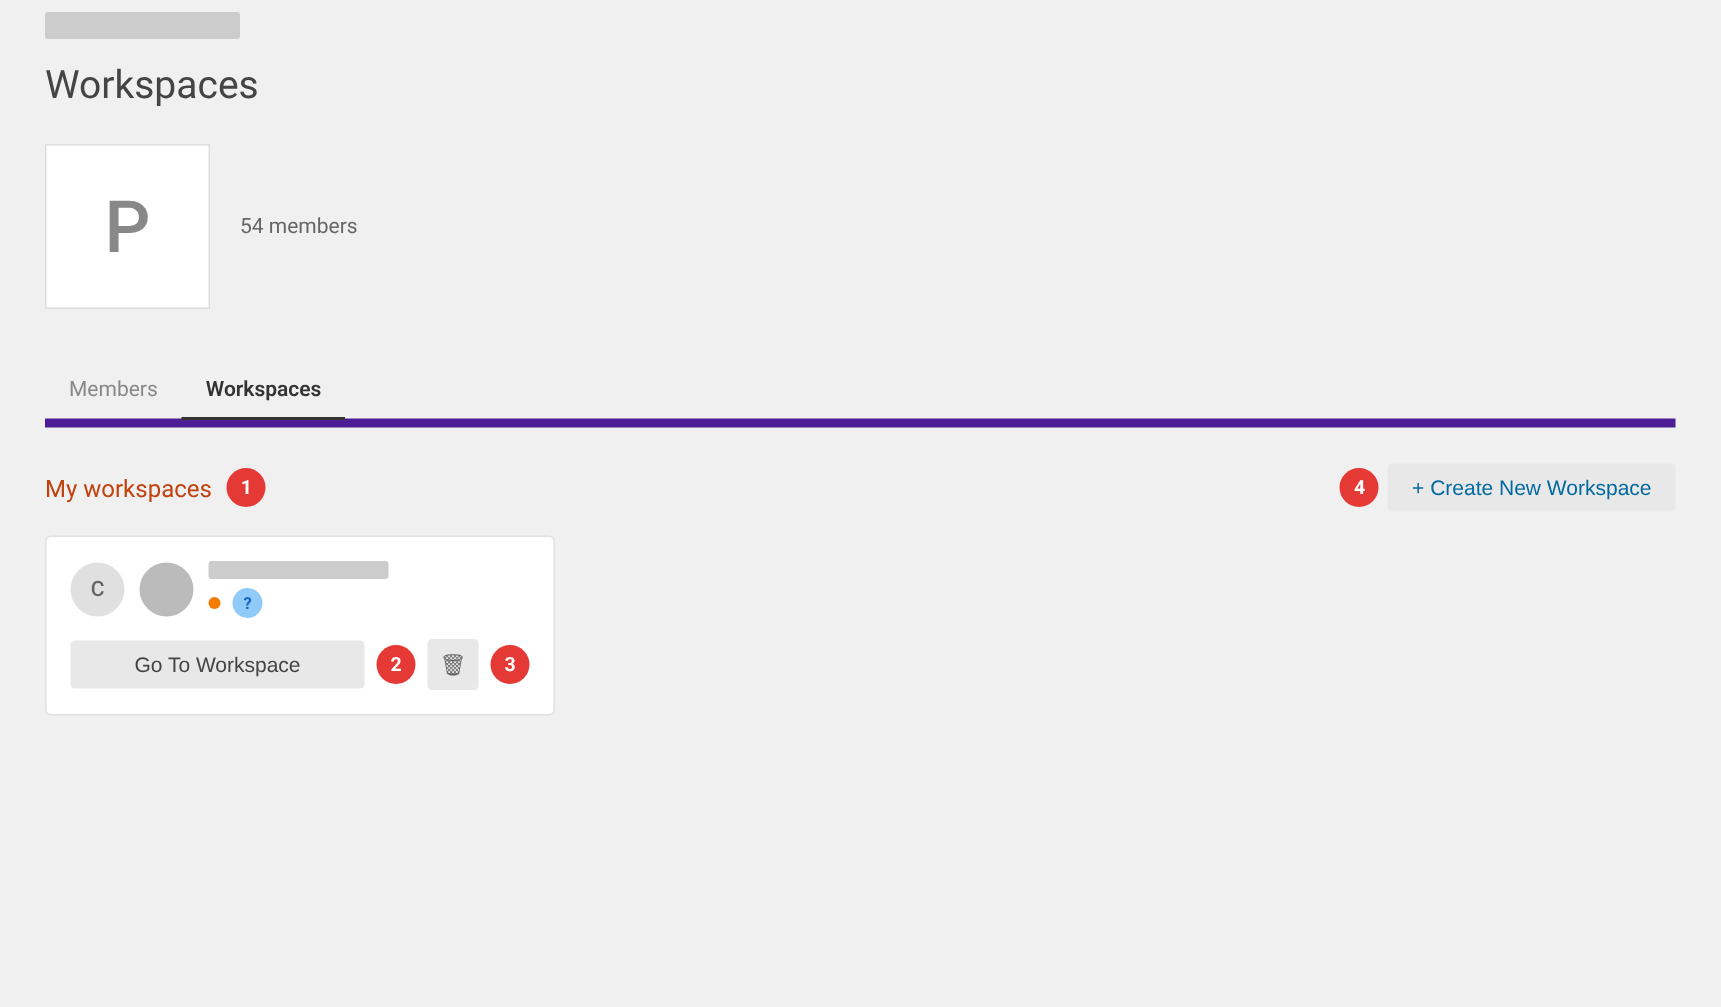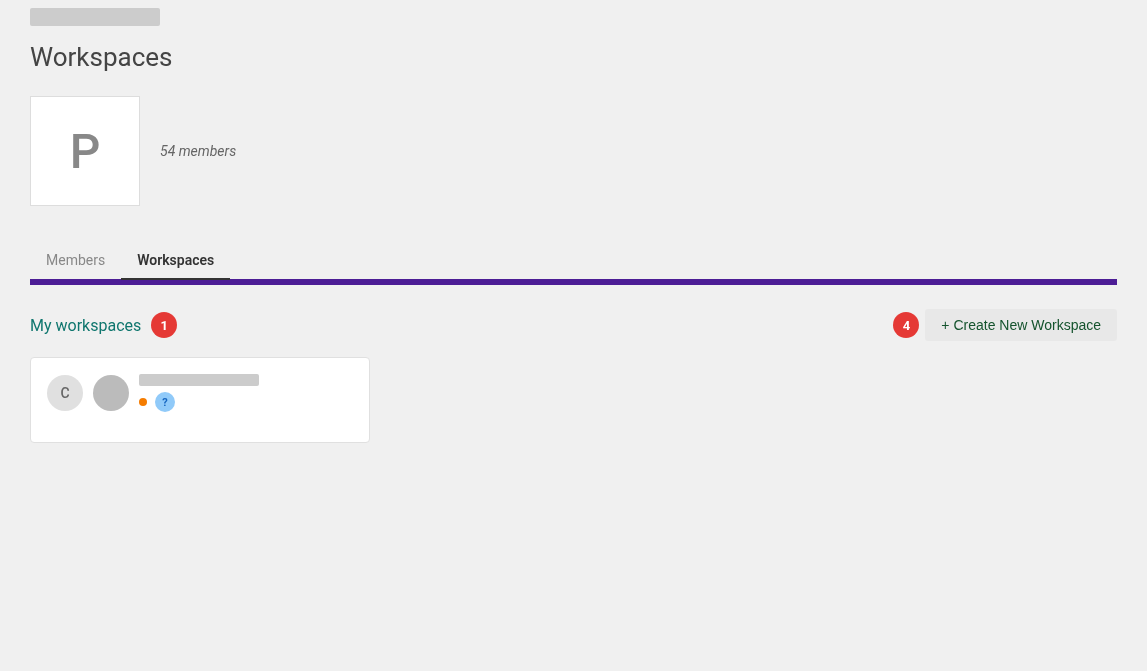"54 members" .org-members { font-style: italic -> none }
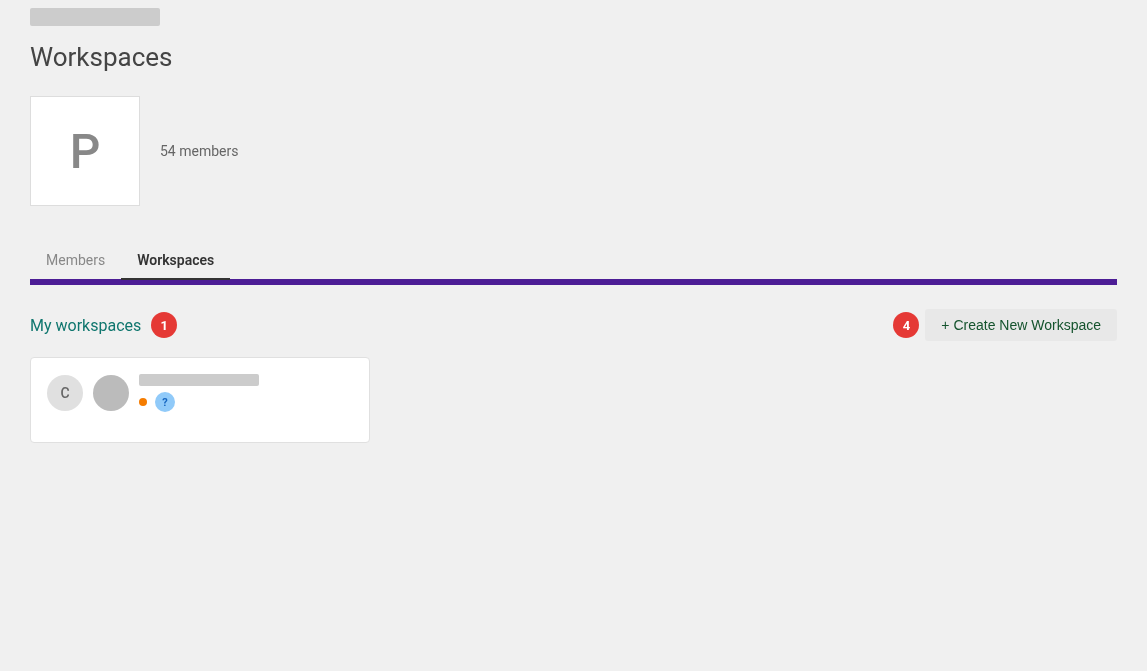"My workspaces" .section-title { color: #0f766e -> #c2410c }
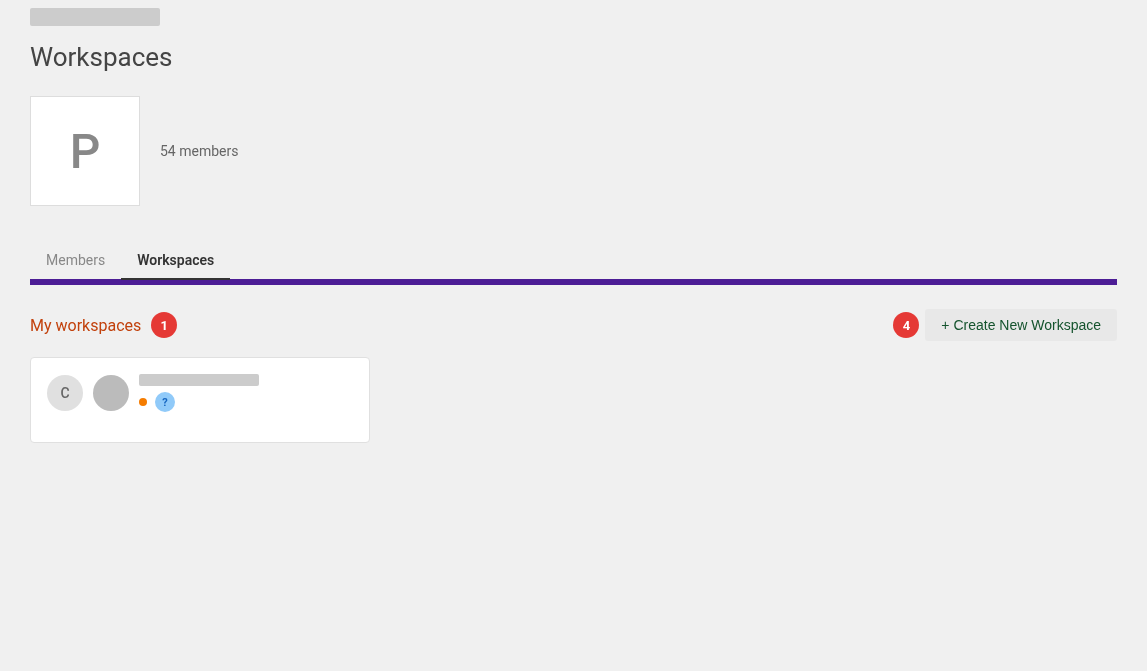"+ Create New Workspace" .create-btn { color: #14532d -> #0369a1 }
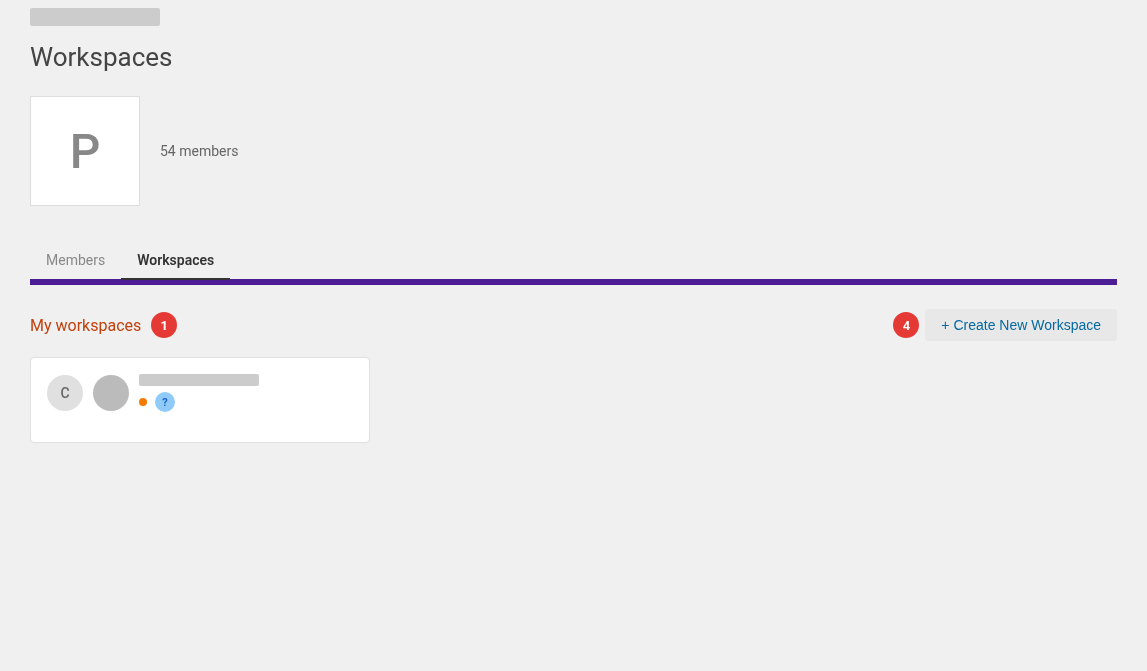"Go To Workspace" div.workspace-card-actions { html: none -> <div> <button>Go To Workspace</button> <div>2</div> <button> <span>🗑</span> </button> <div>3</div> </div> }
